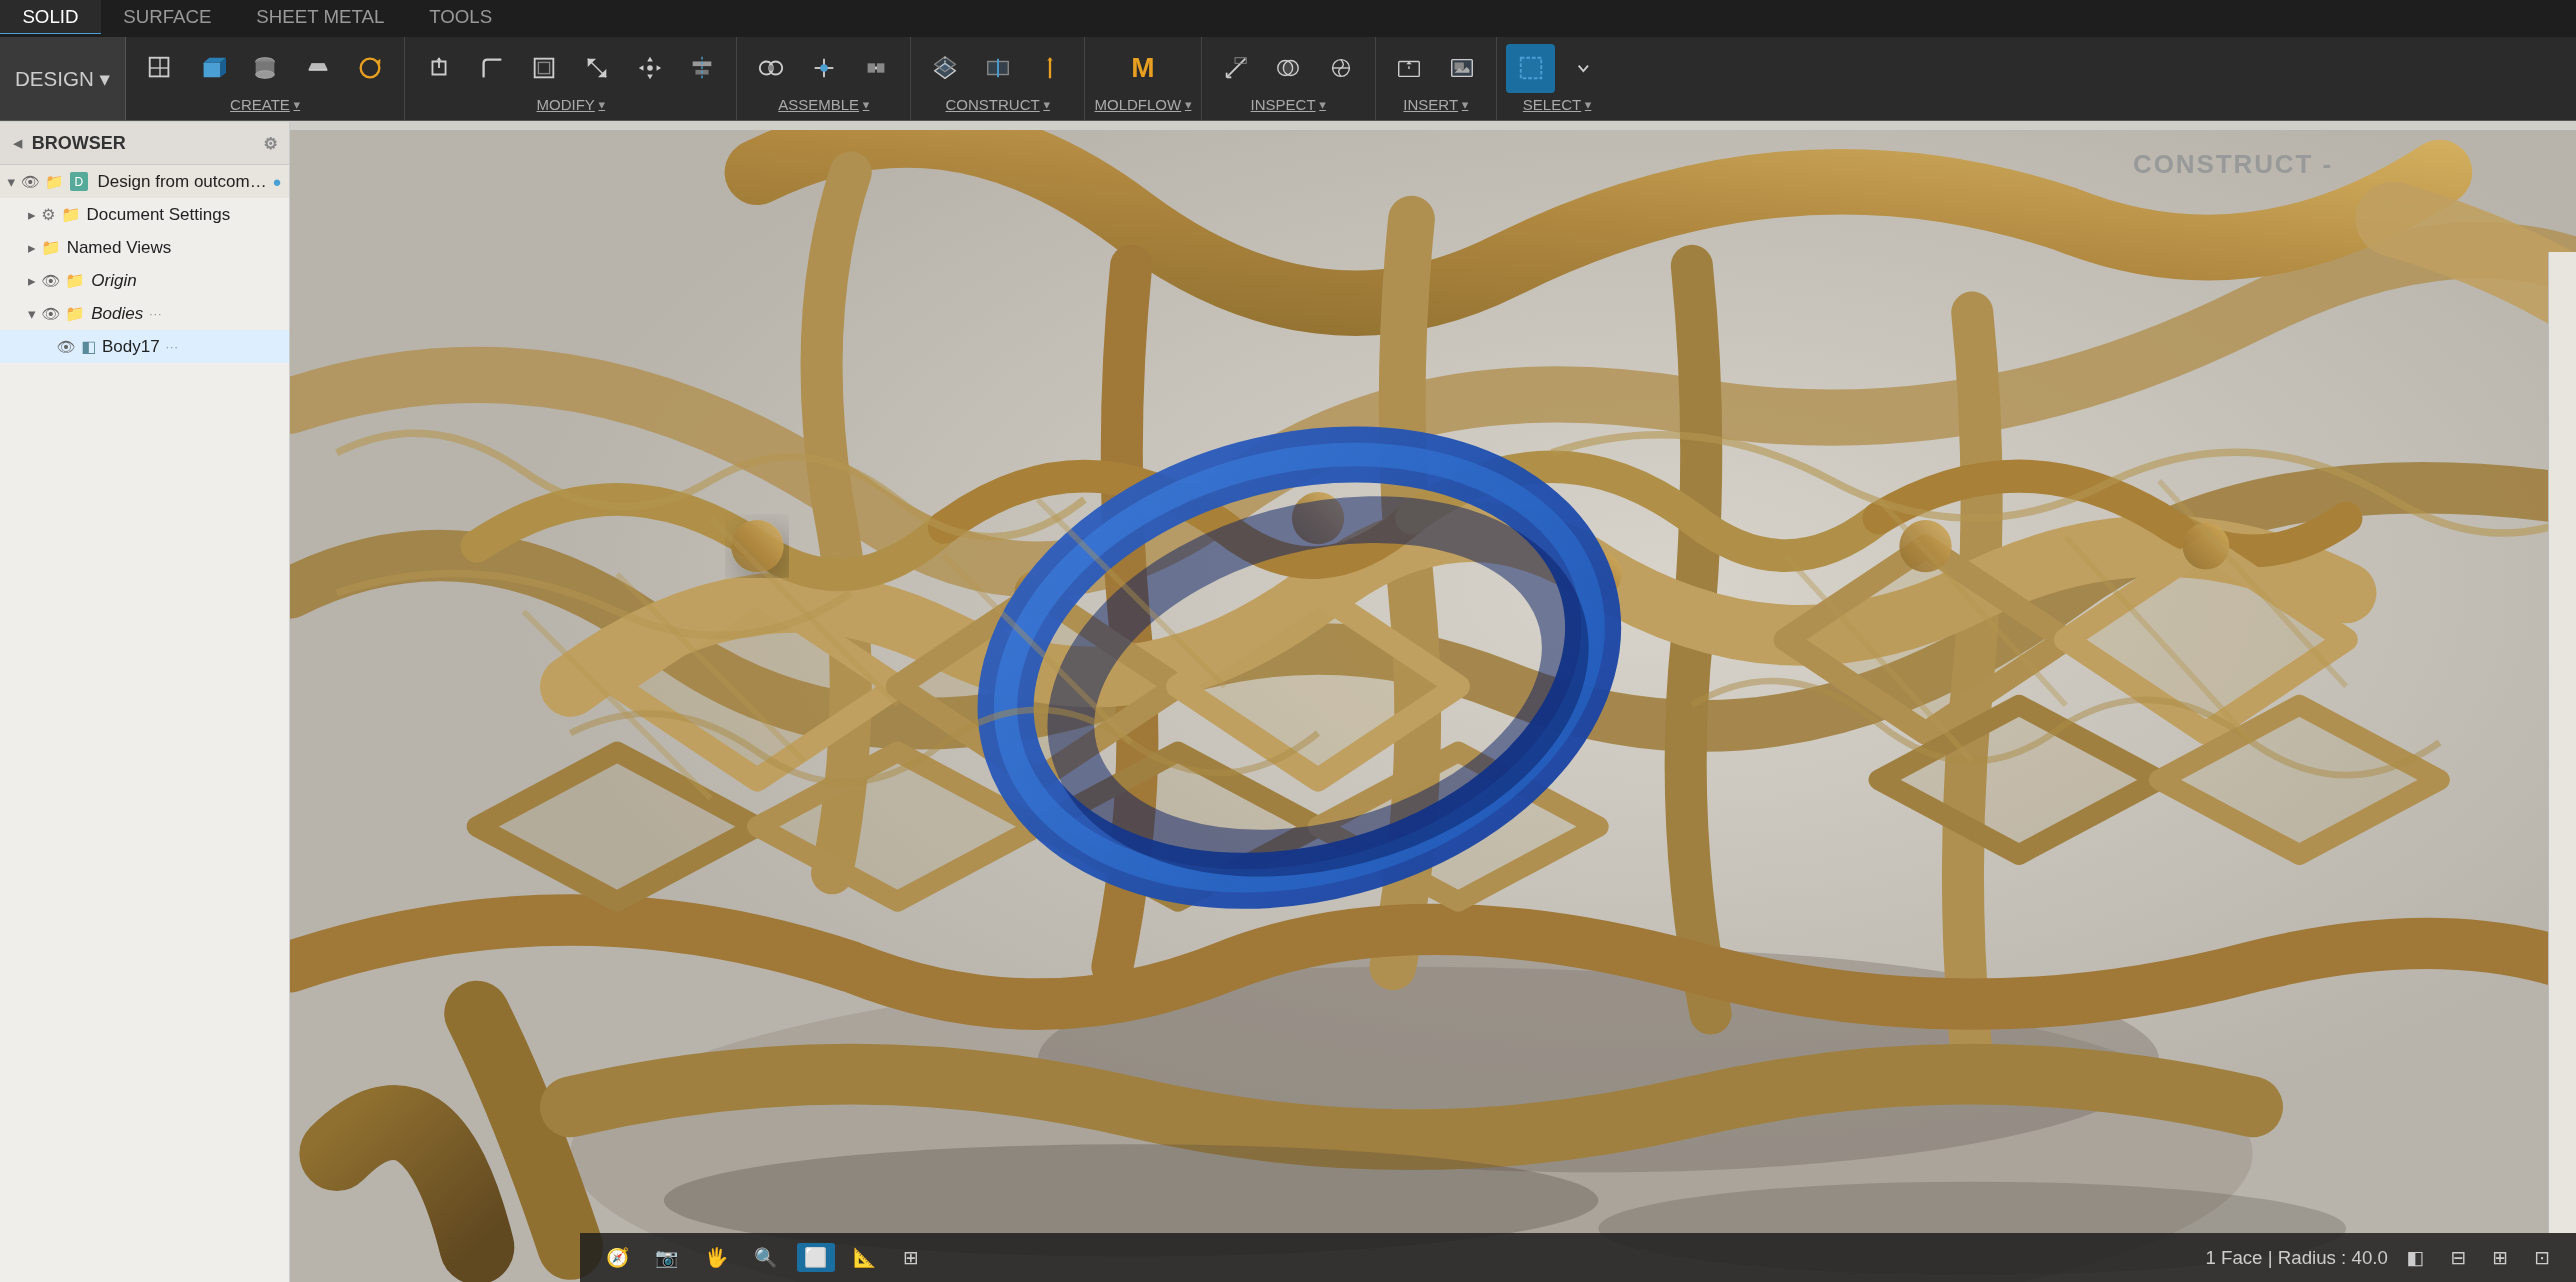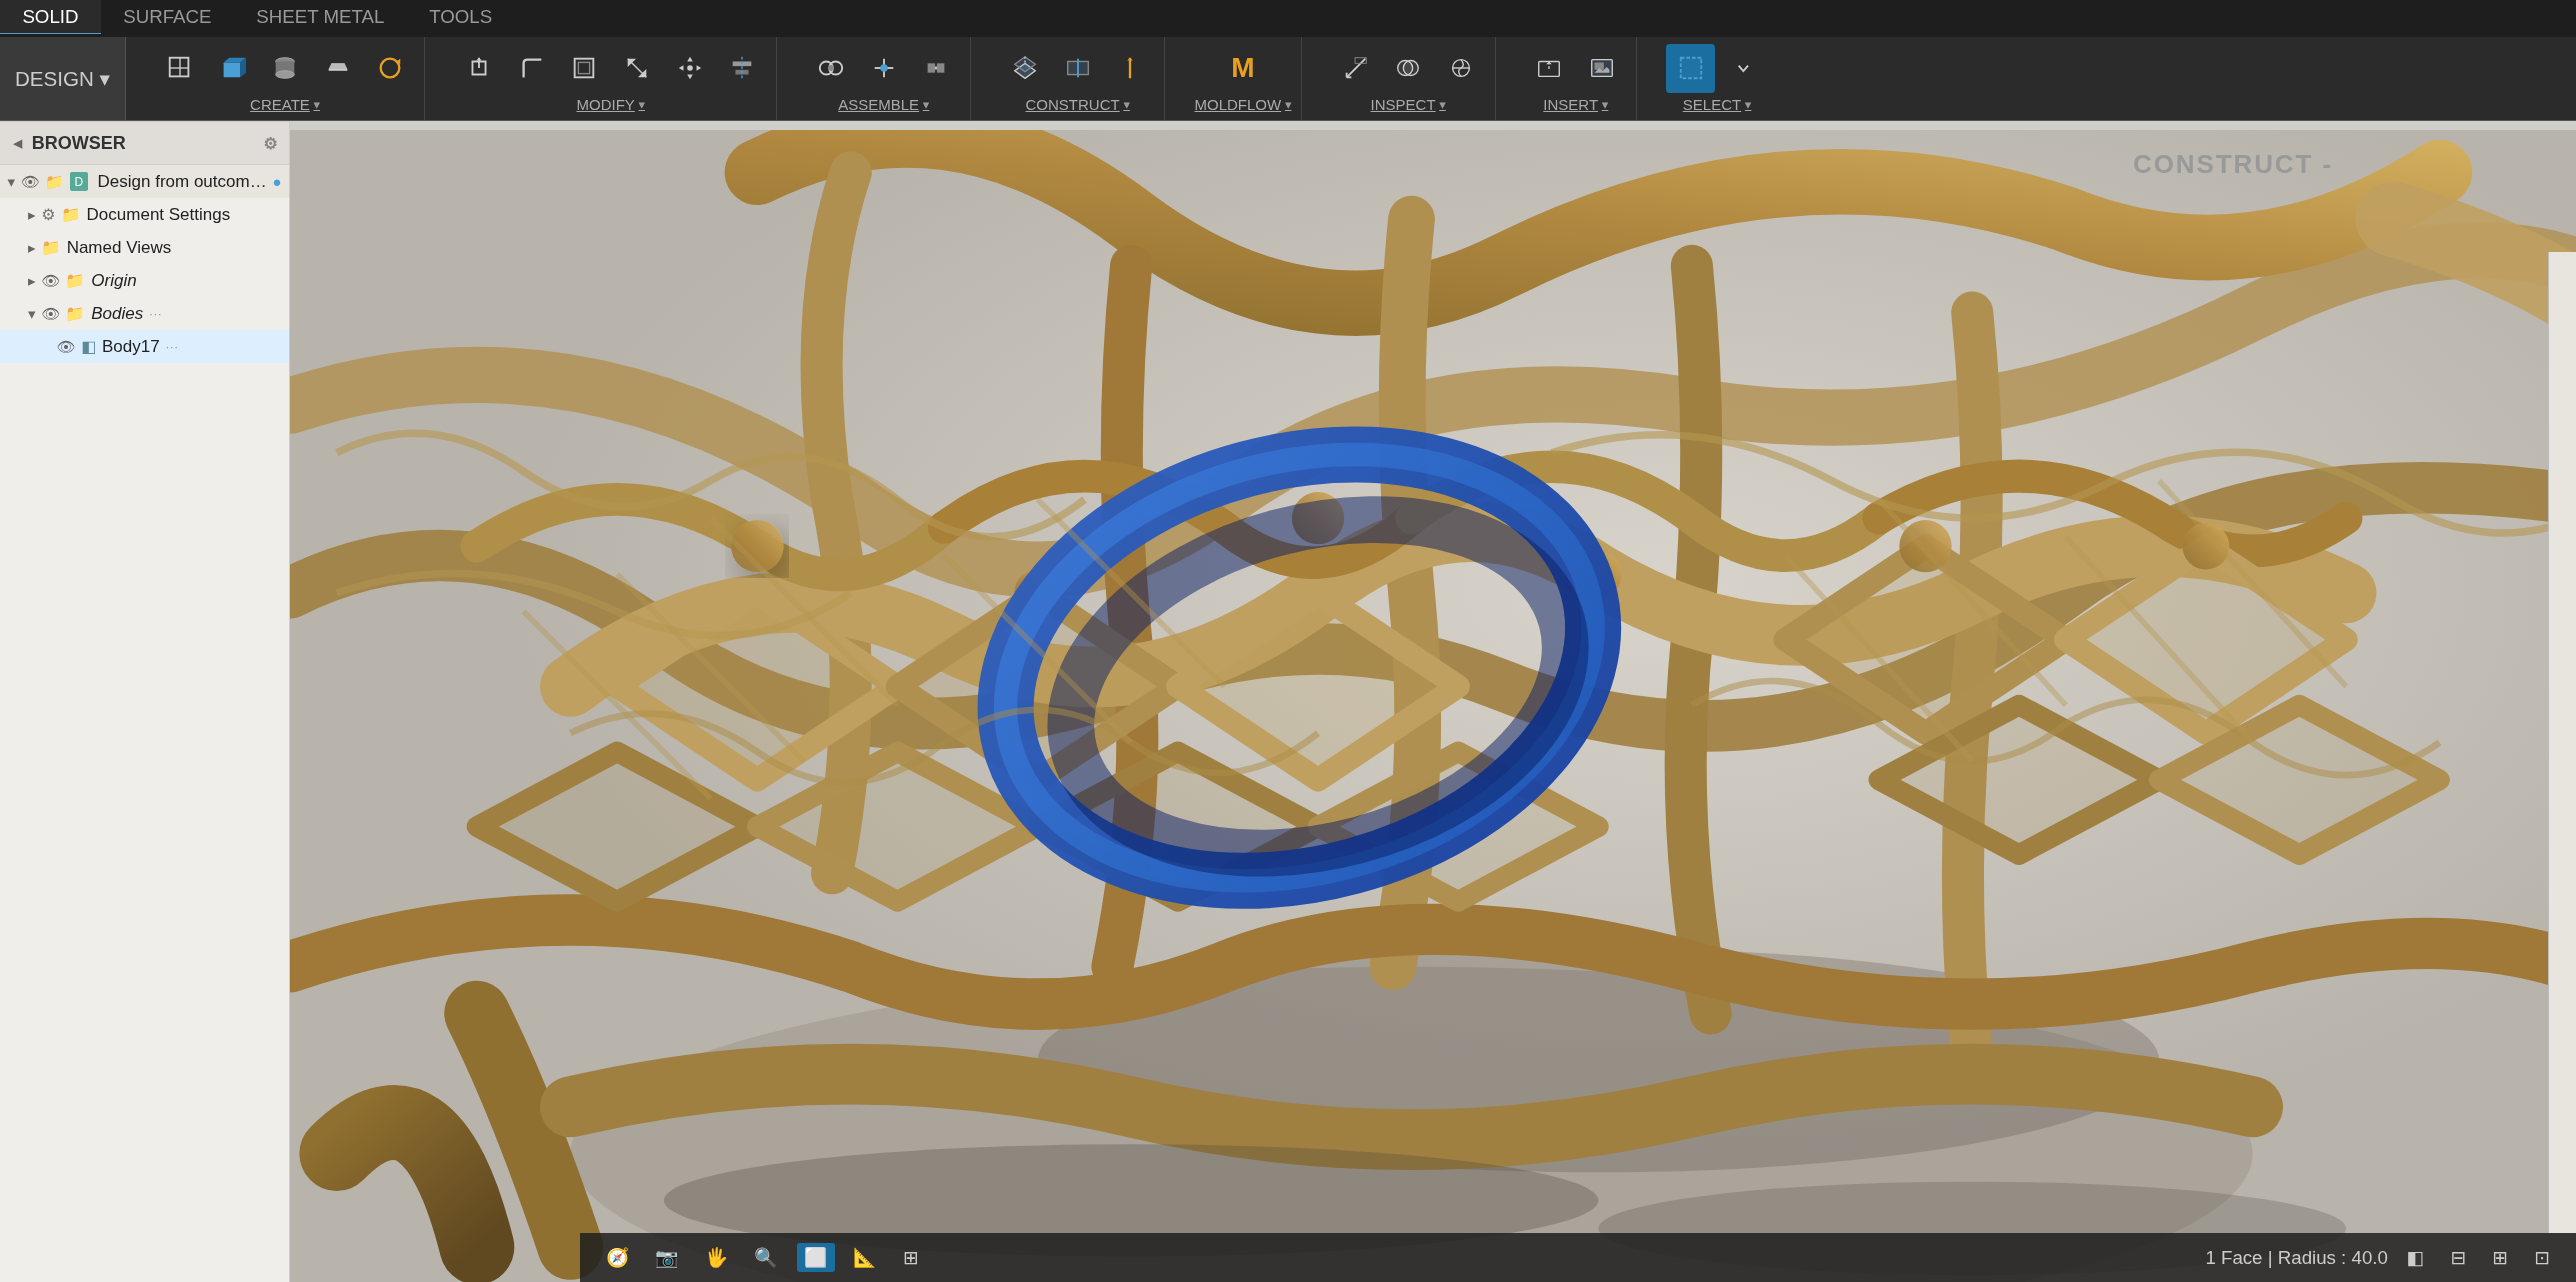"DESIGN" #main-toolbar { gap: 20px -> none }
